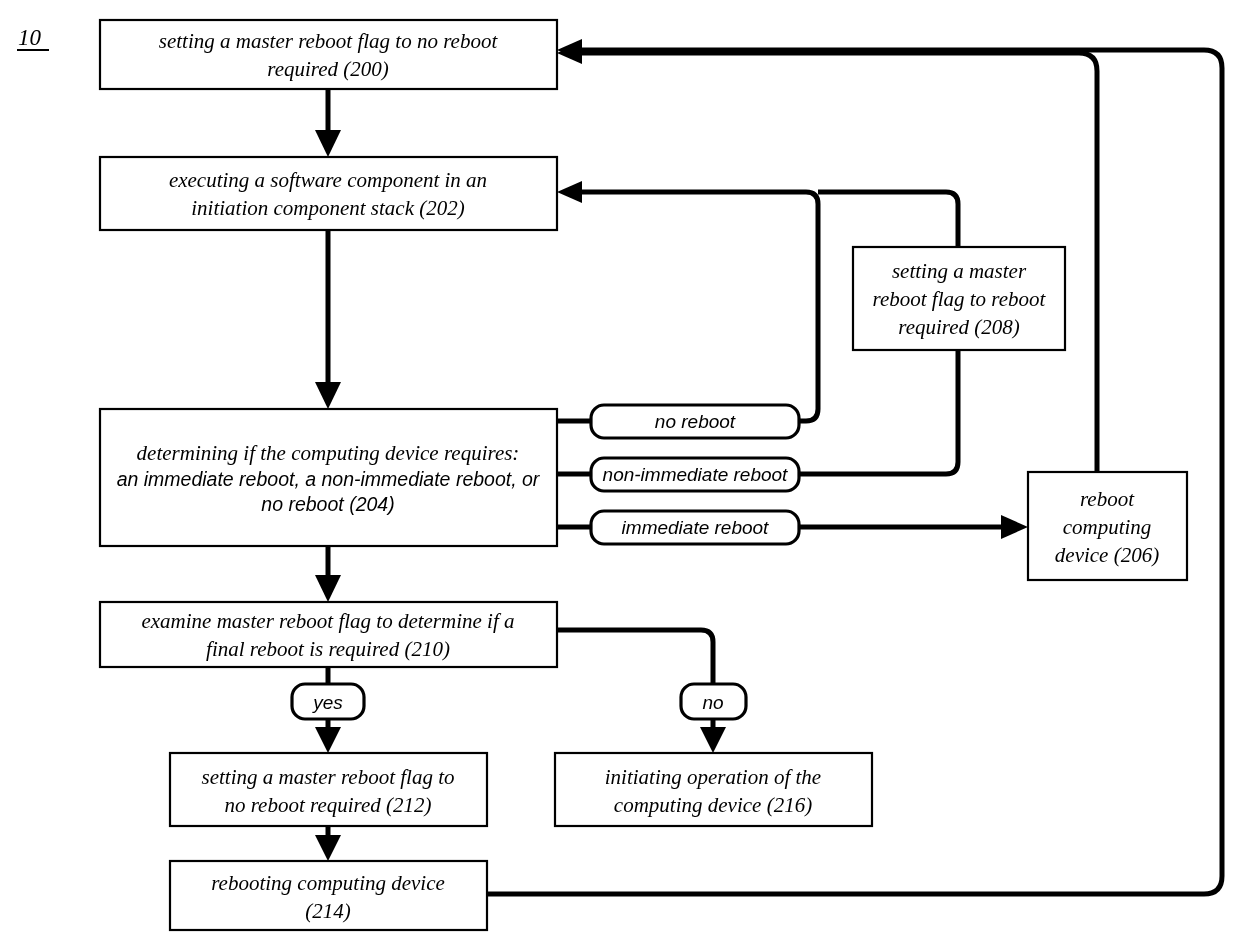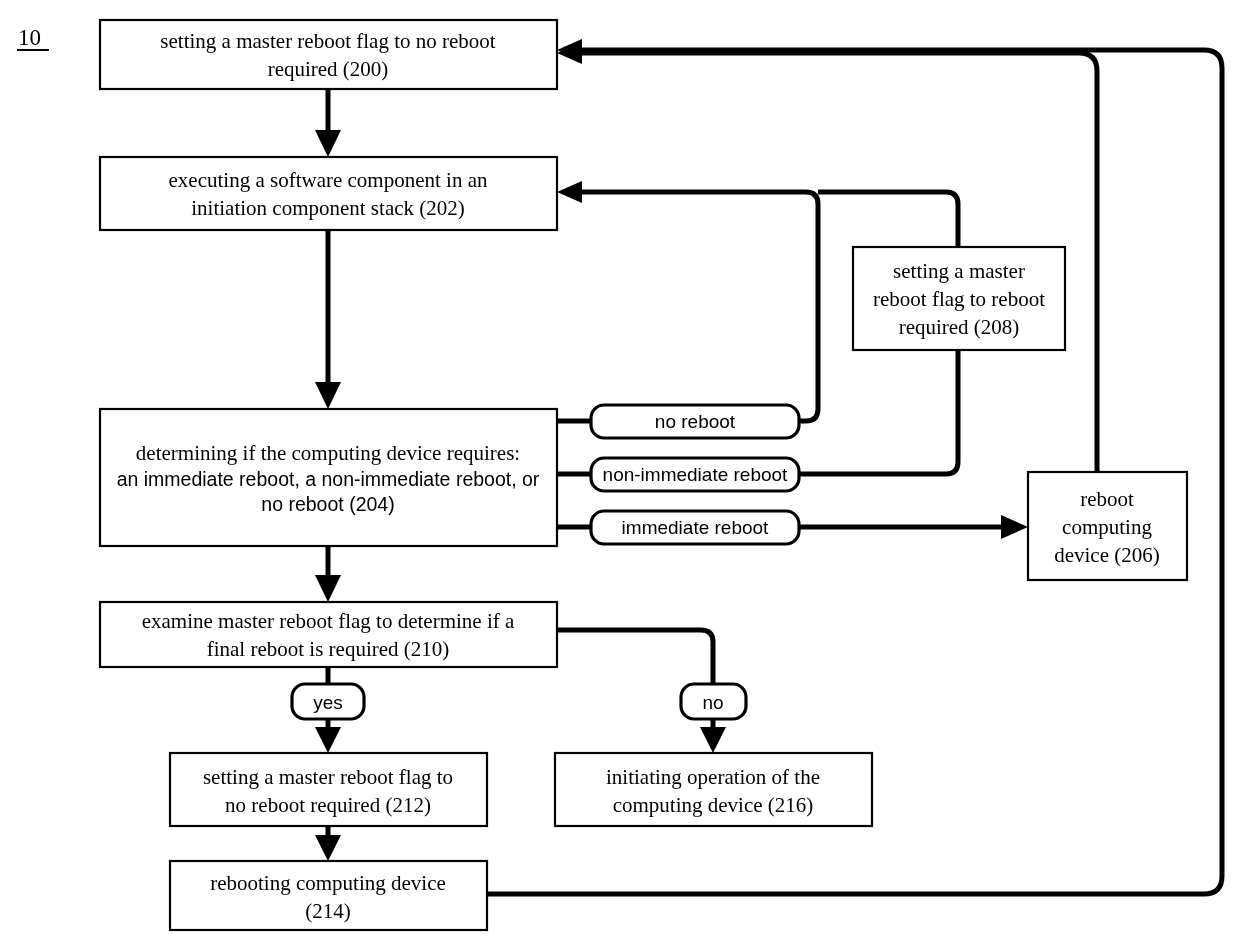"10" #diagram-root { font-style: none -> italic }
